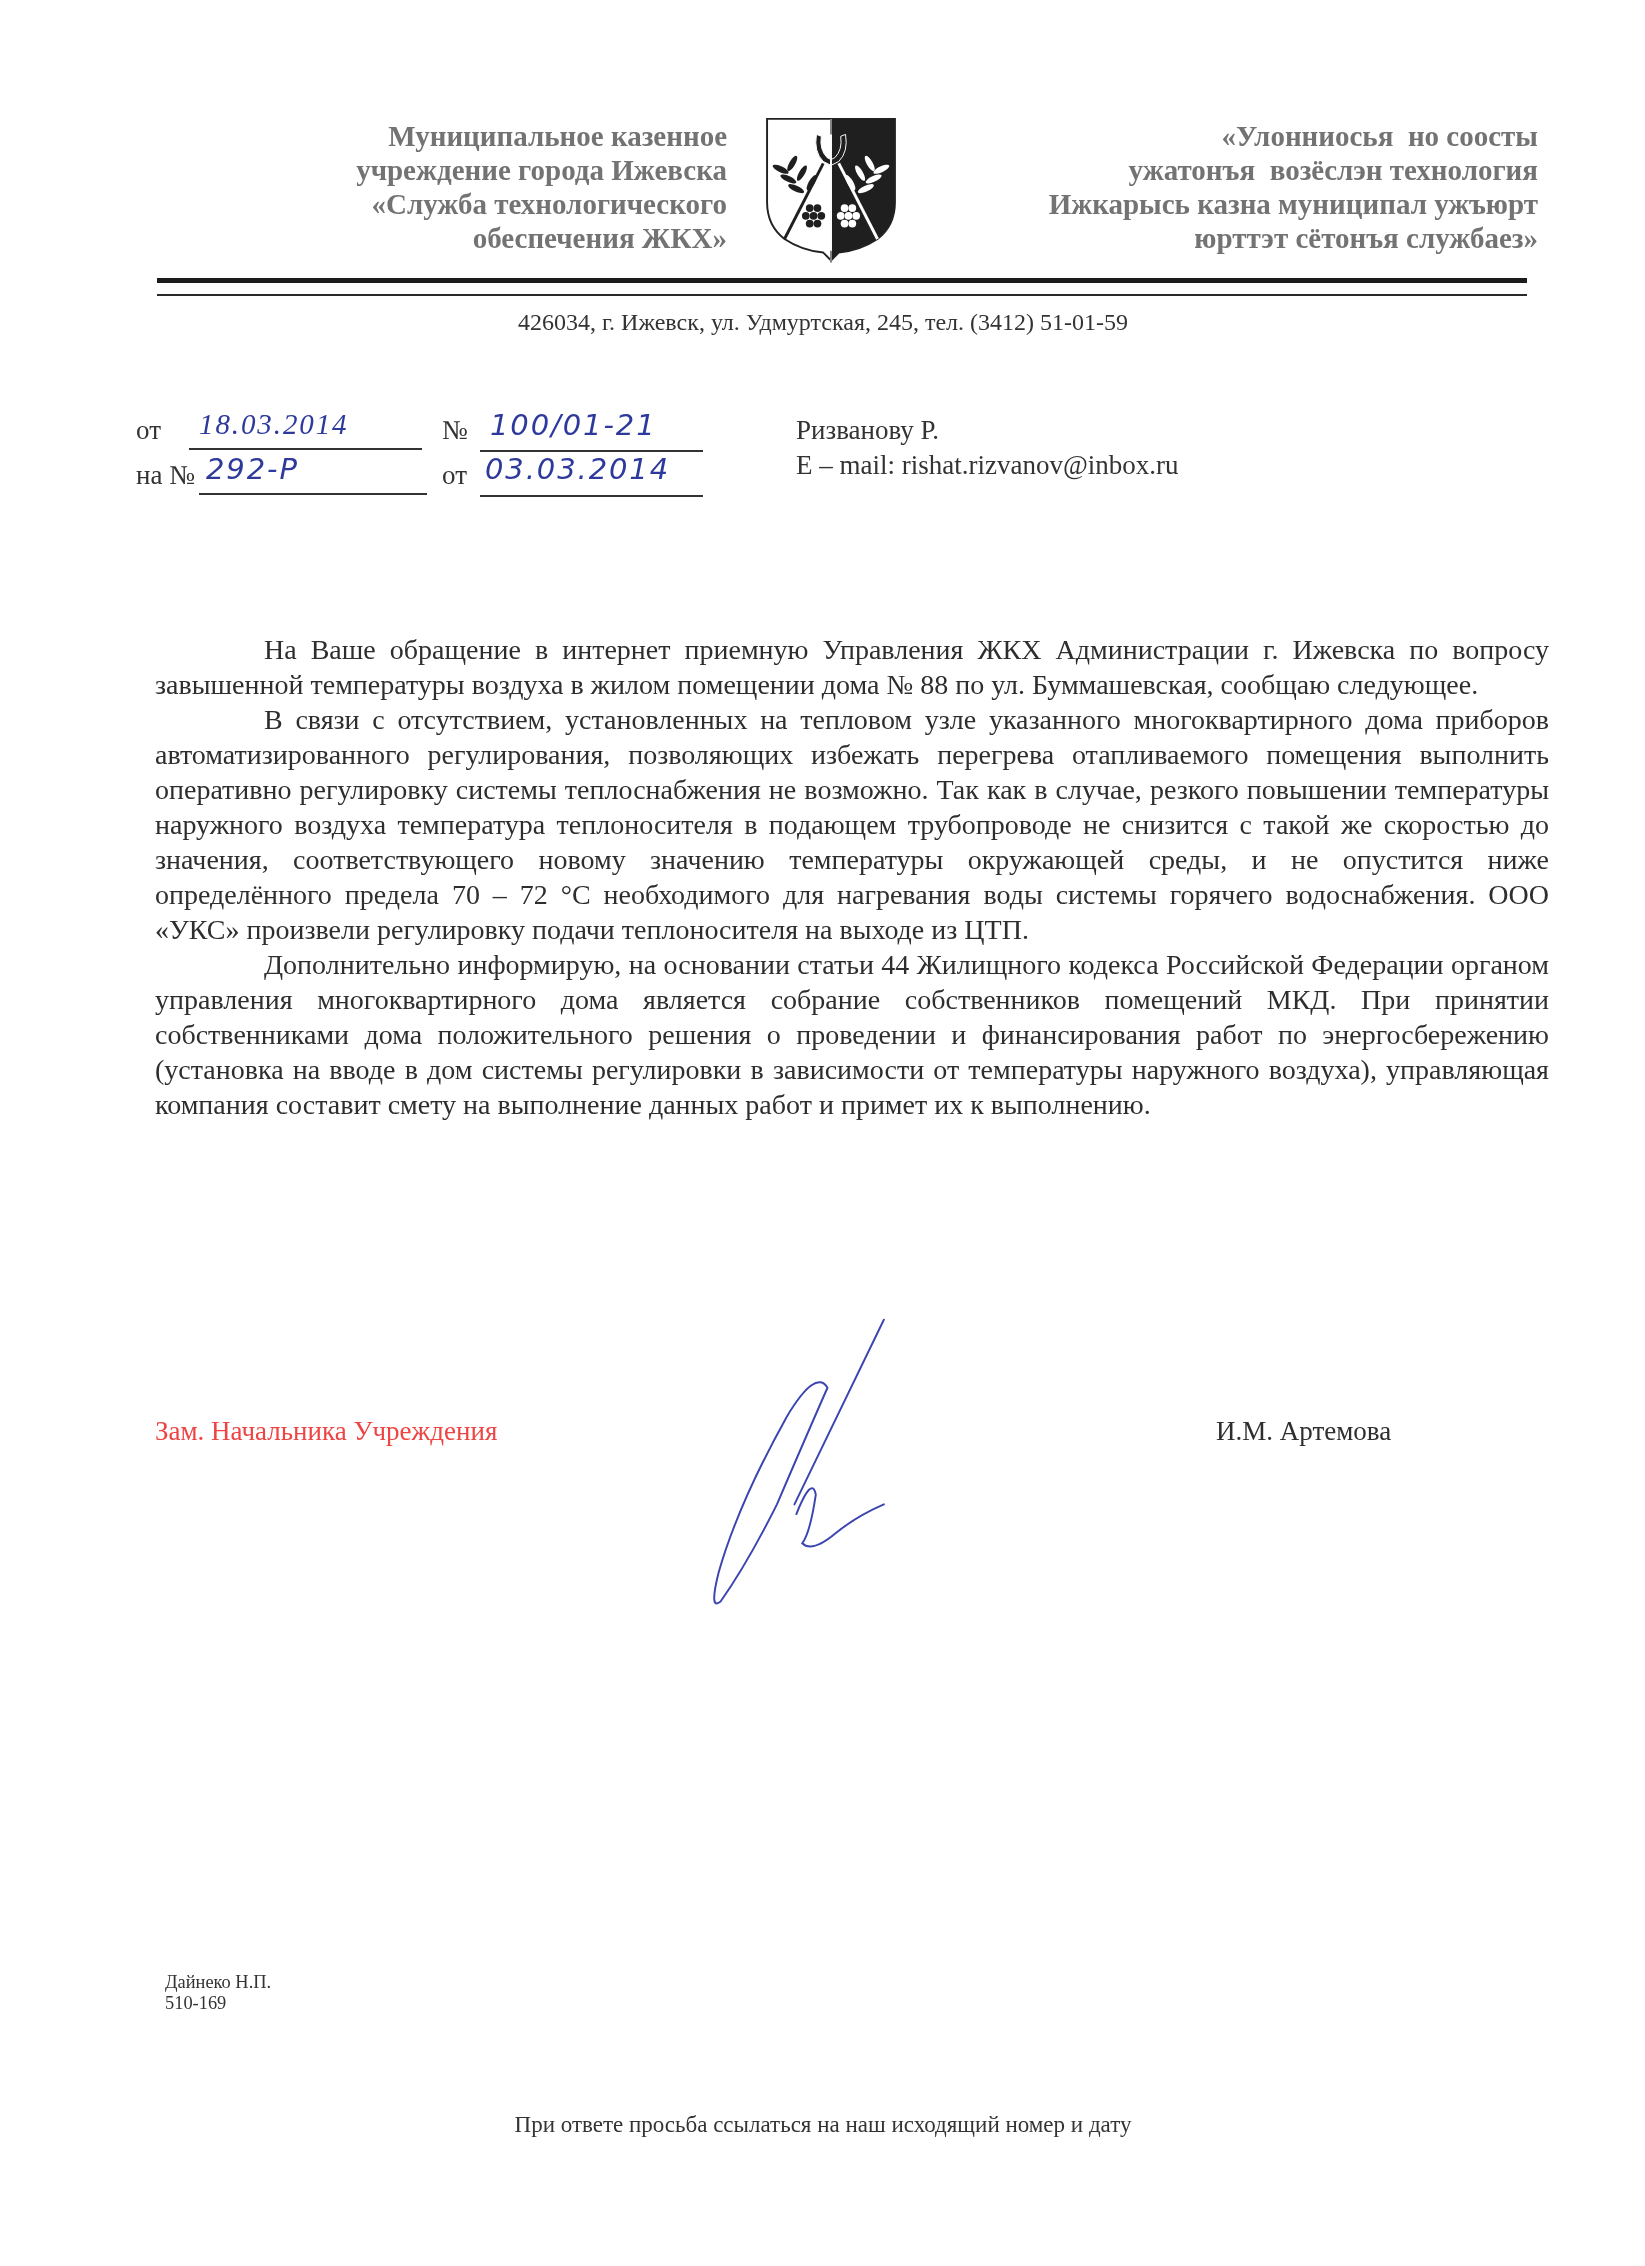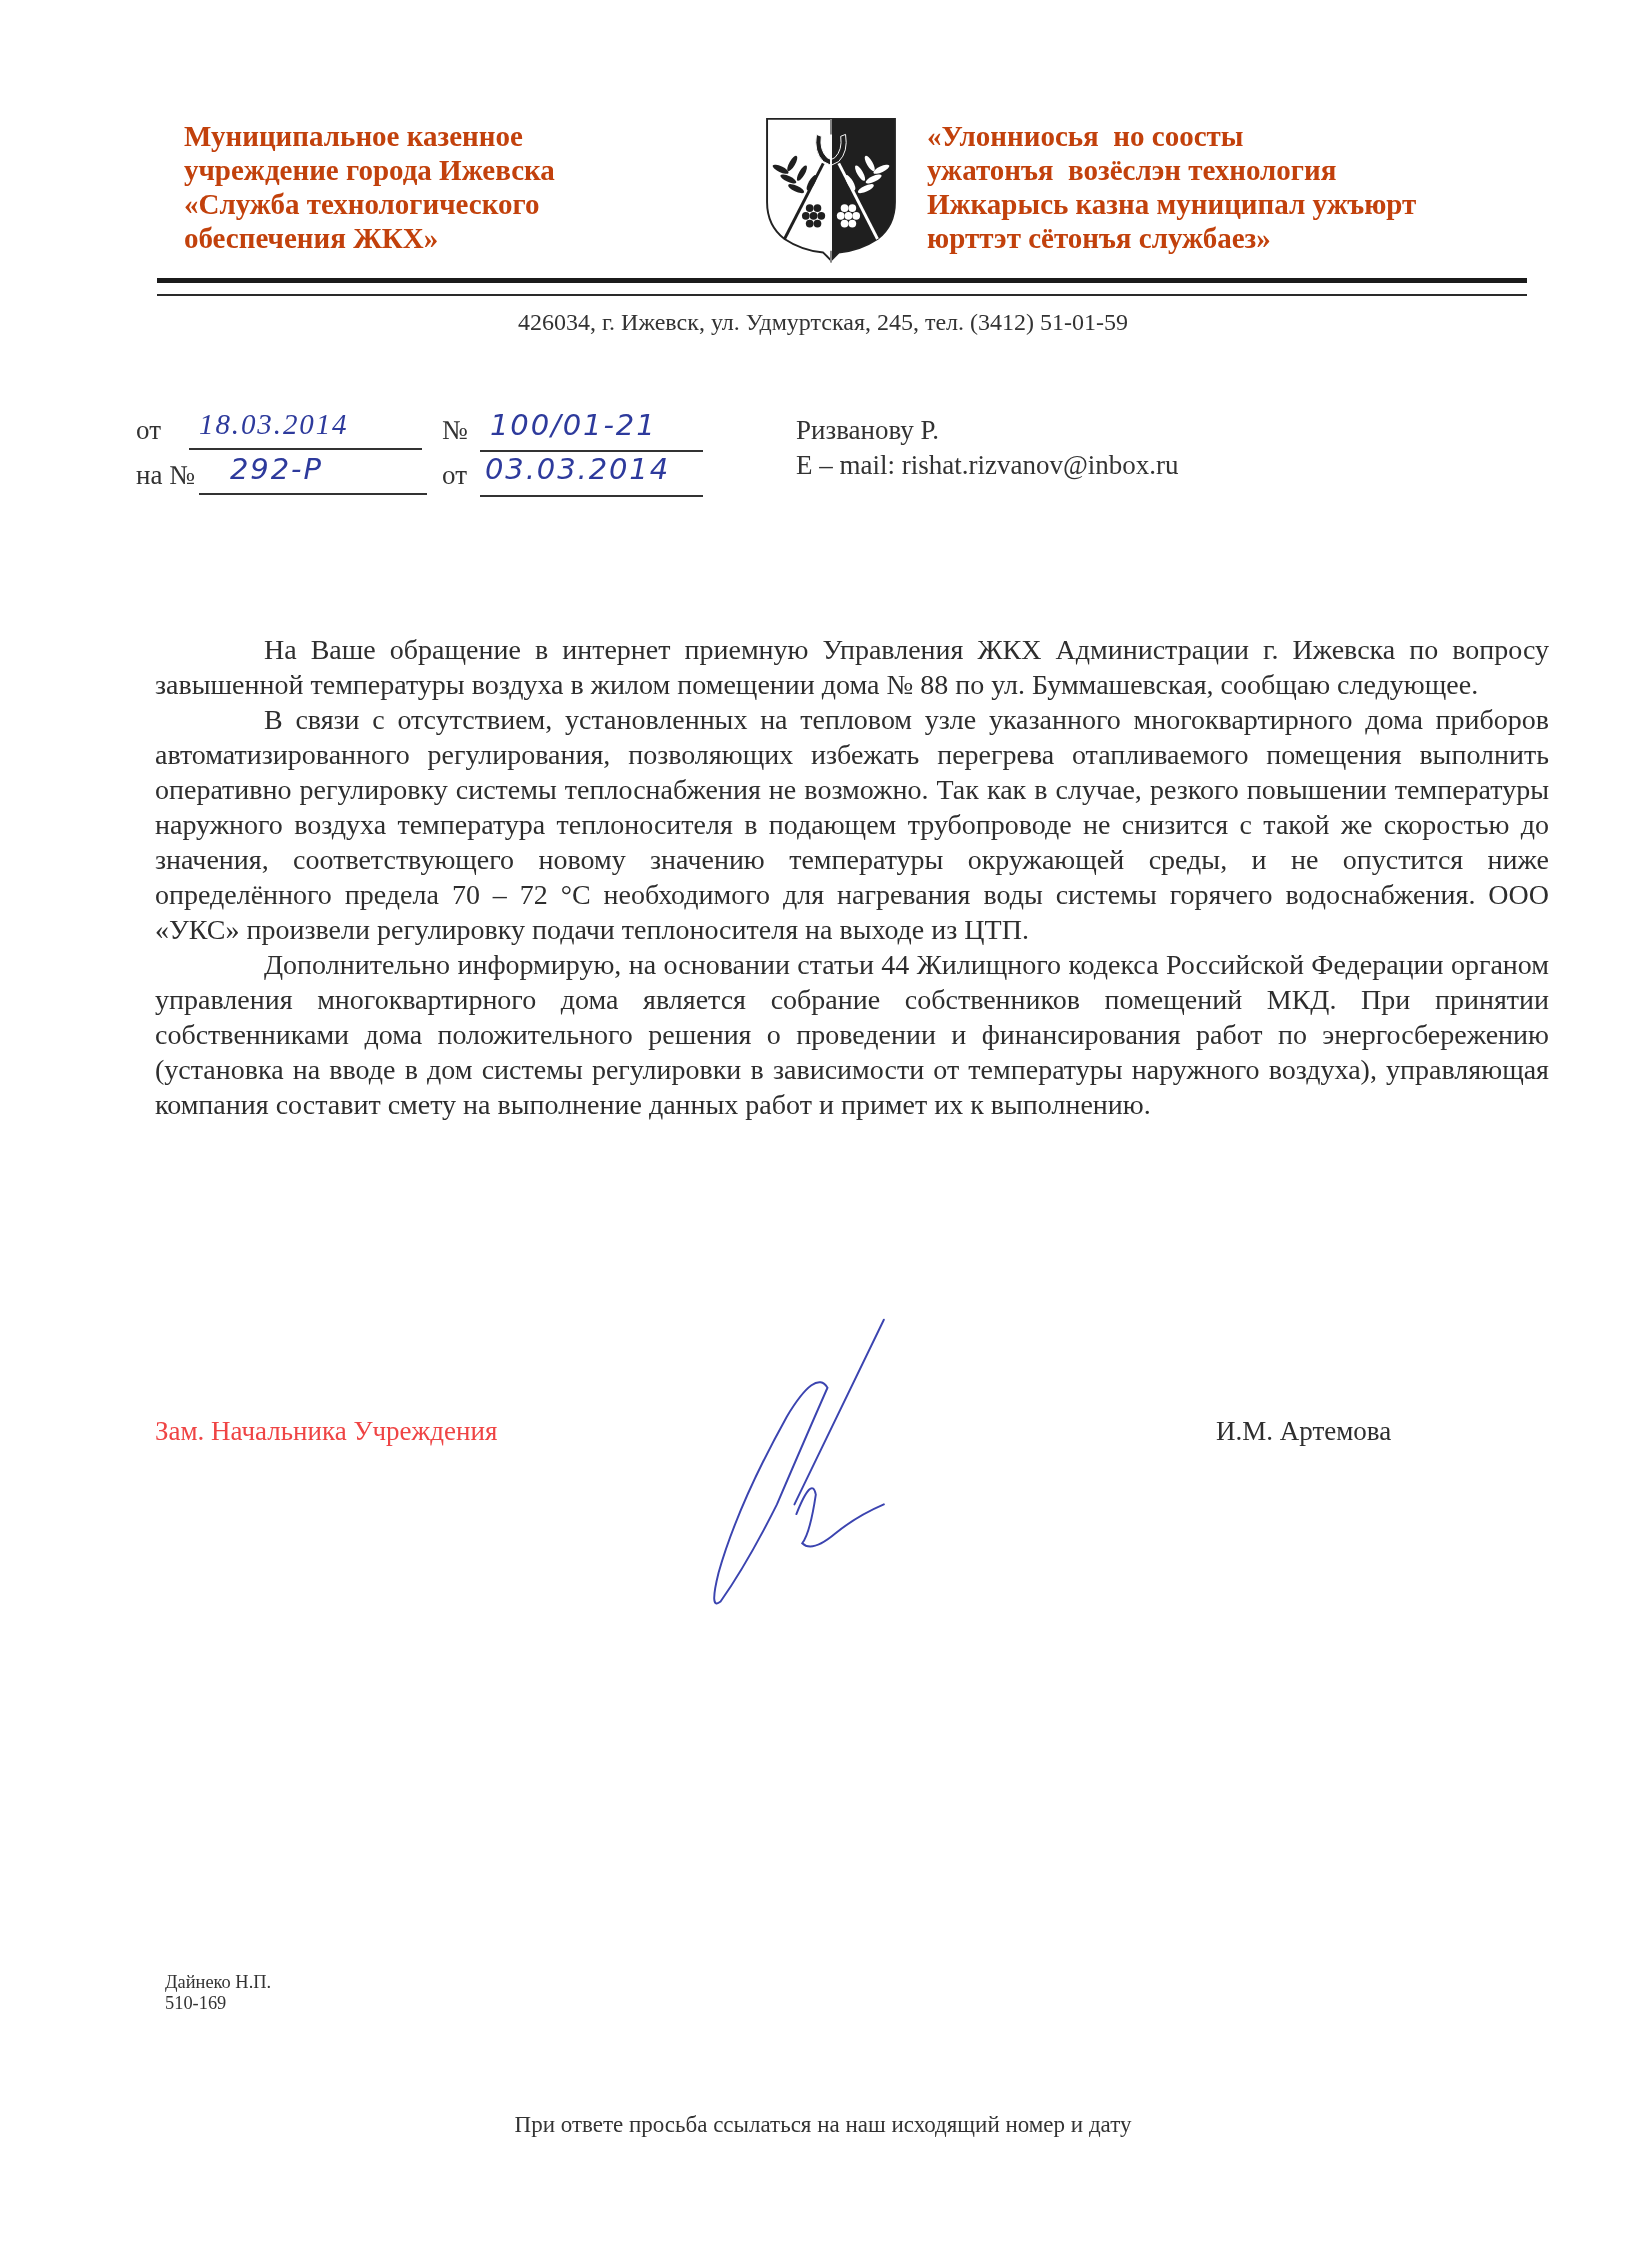"Муниципальное казенное" .org { color: #c2410c -> #737373; text-align: left -> right }
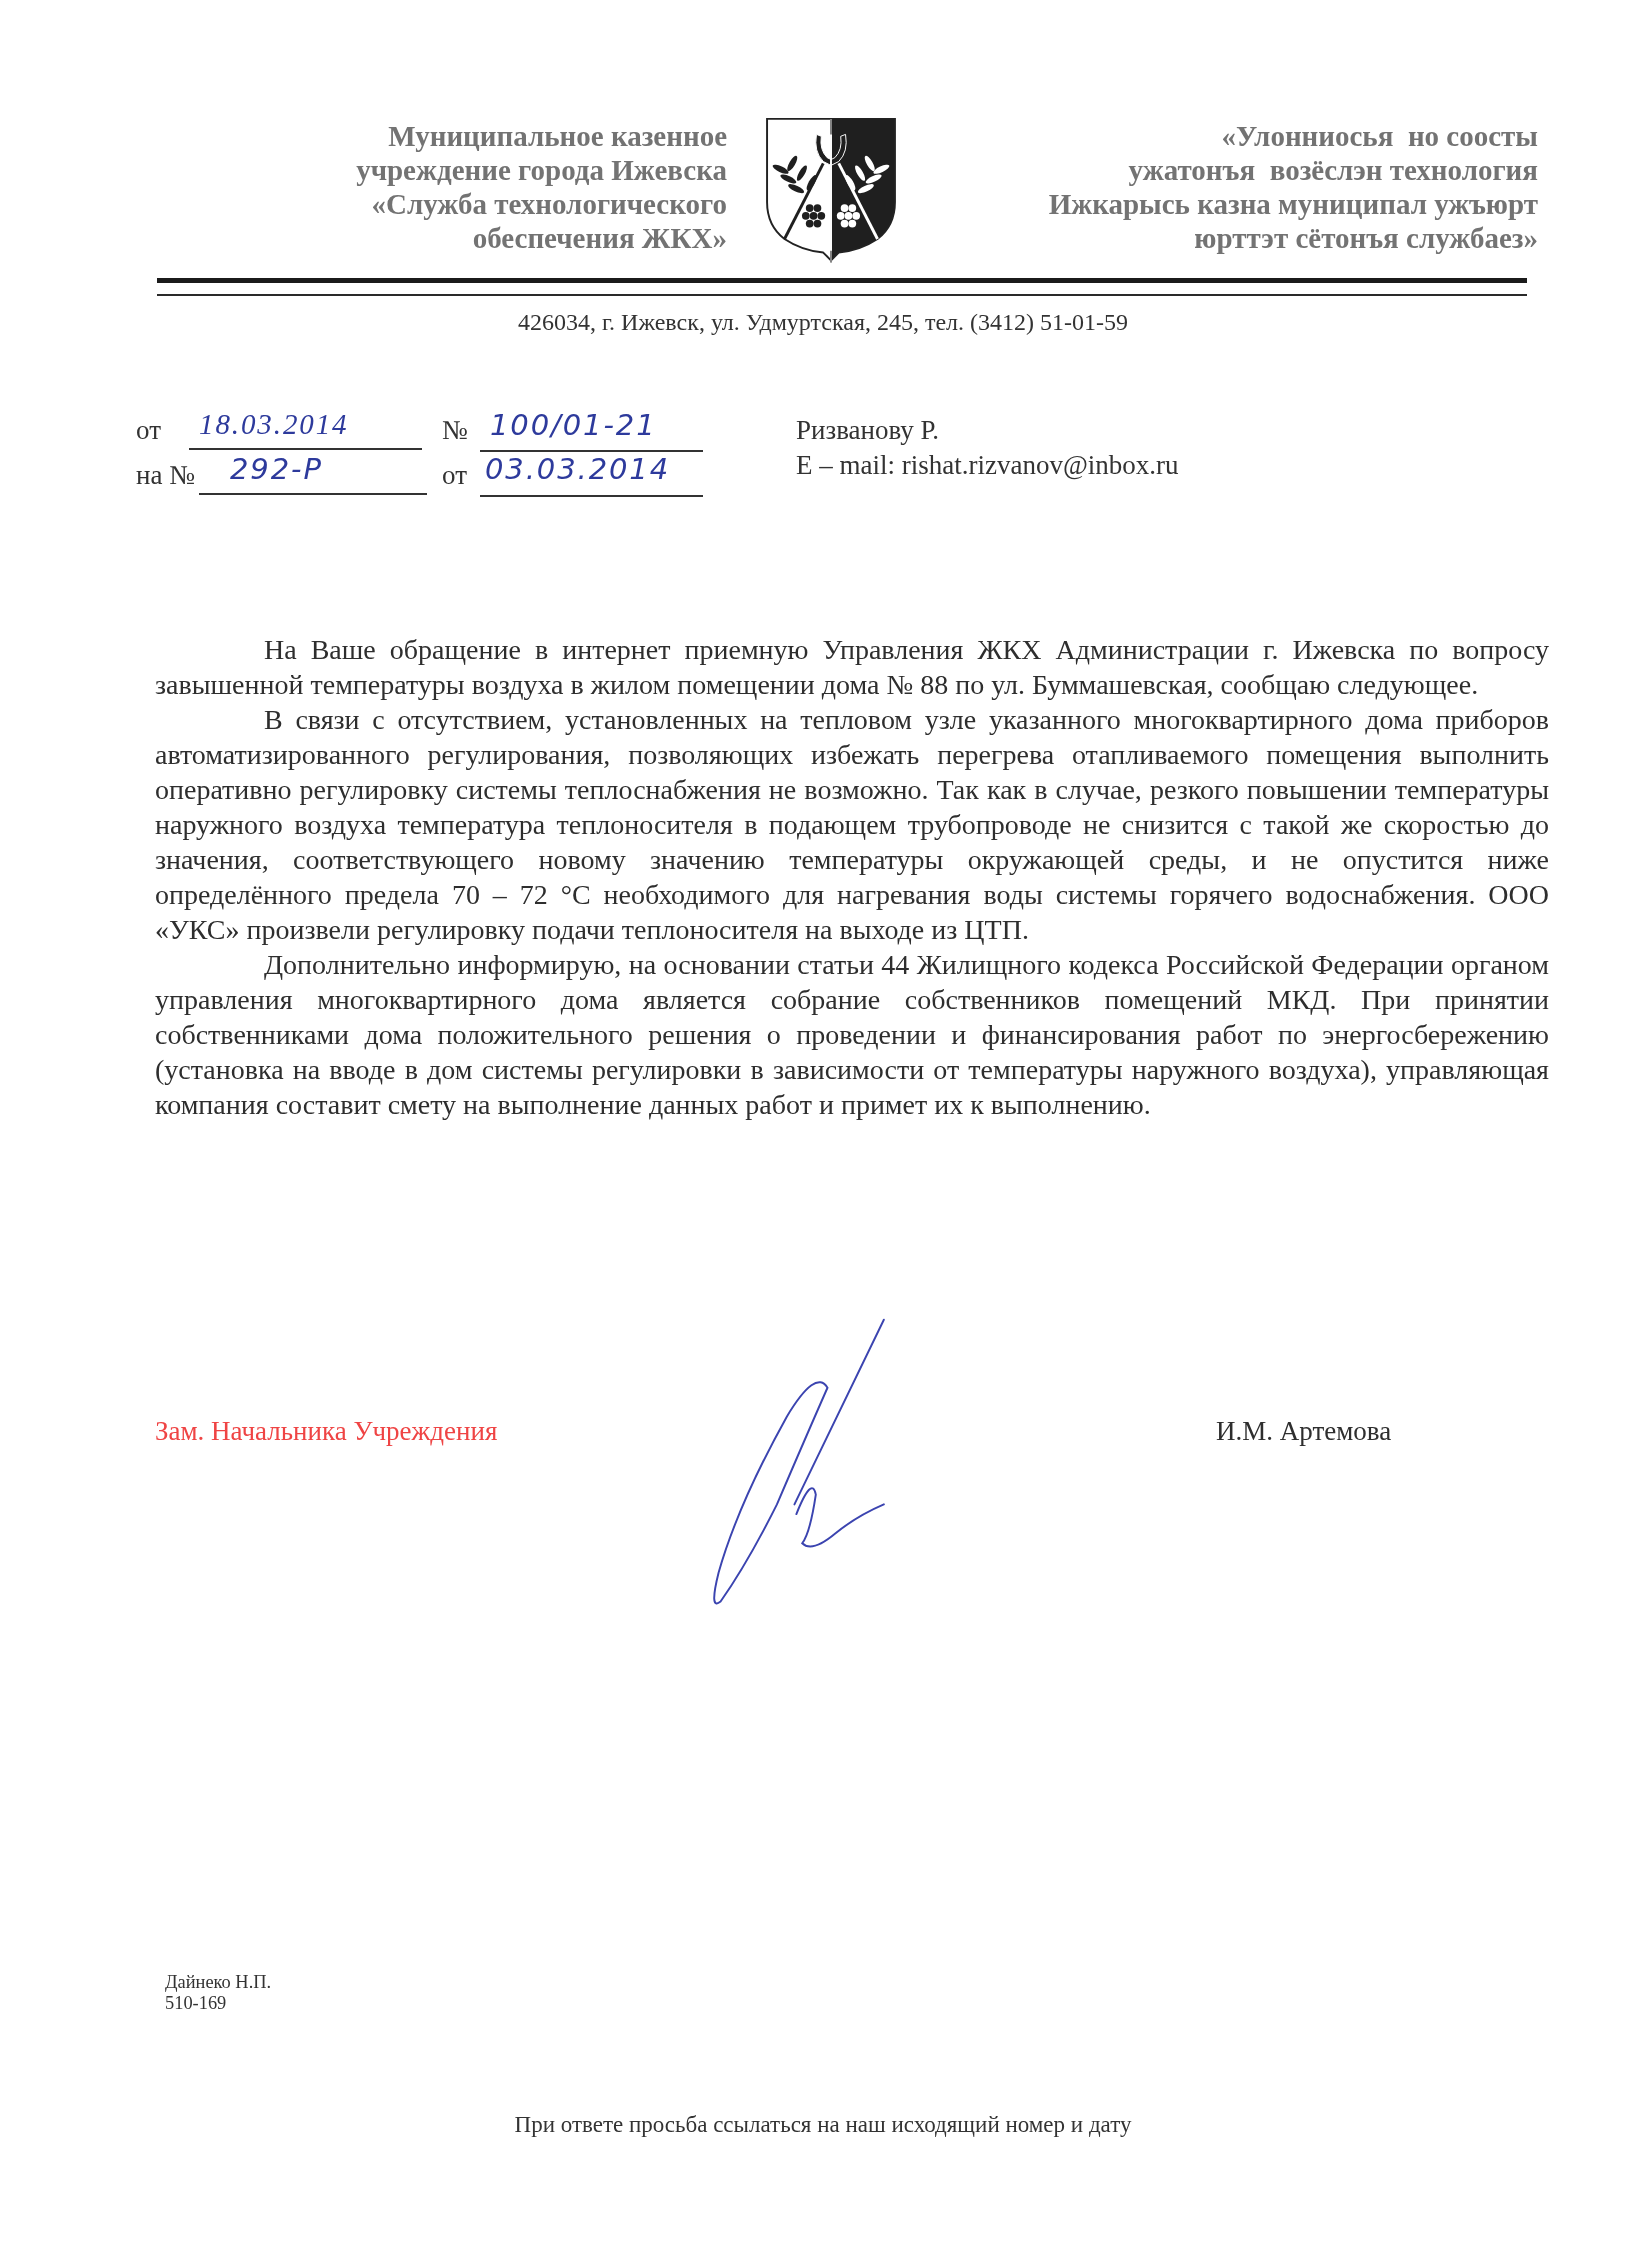"292-Р" span.hand { left: 230px -> 206px }
